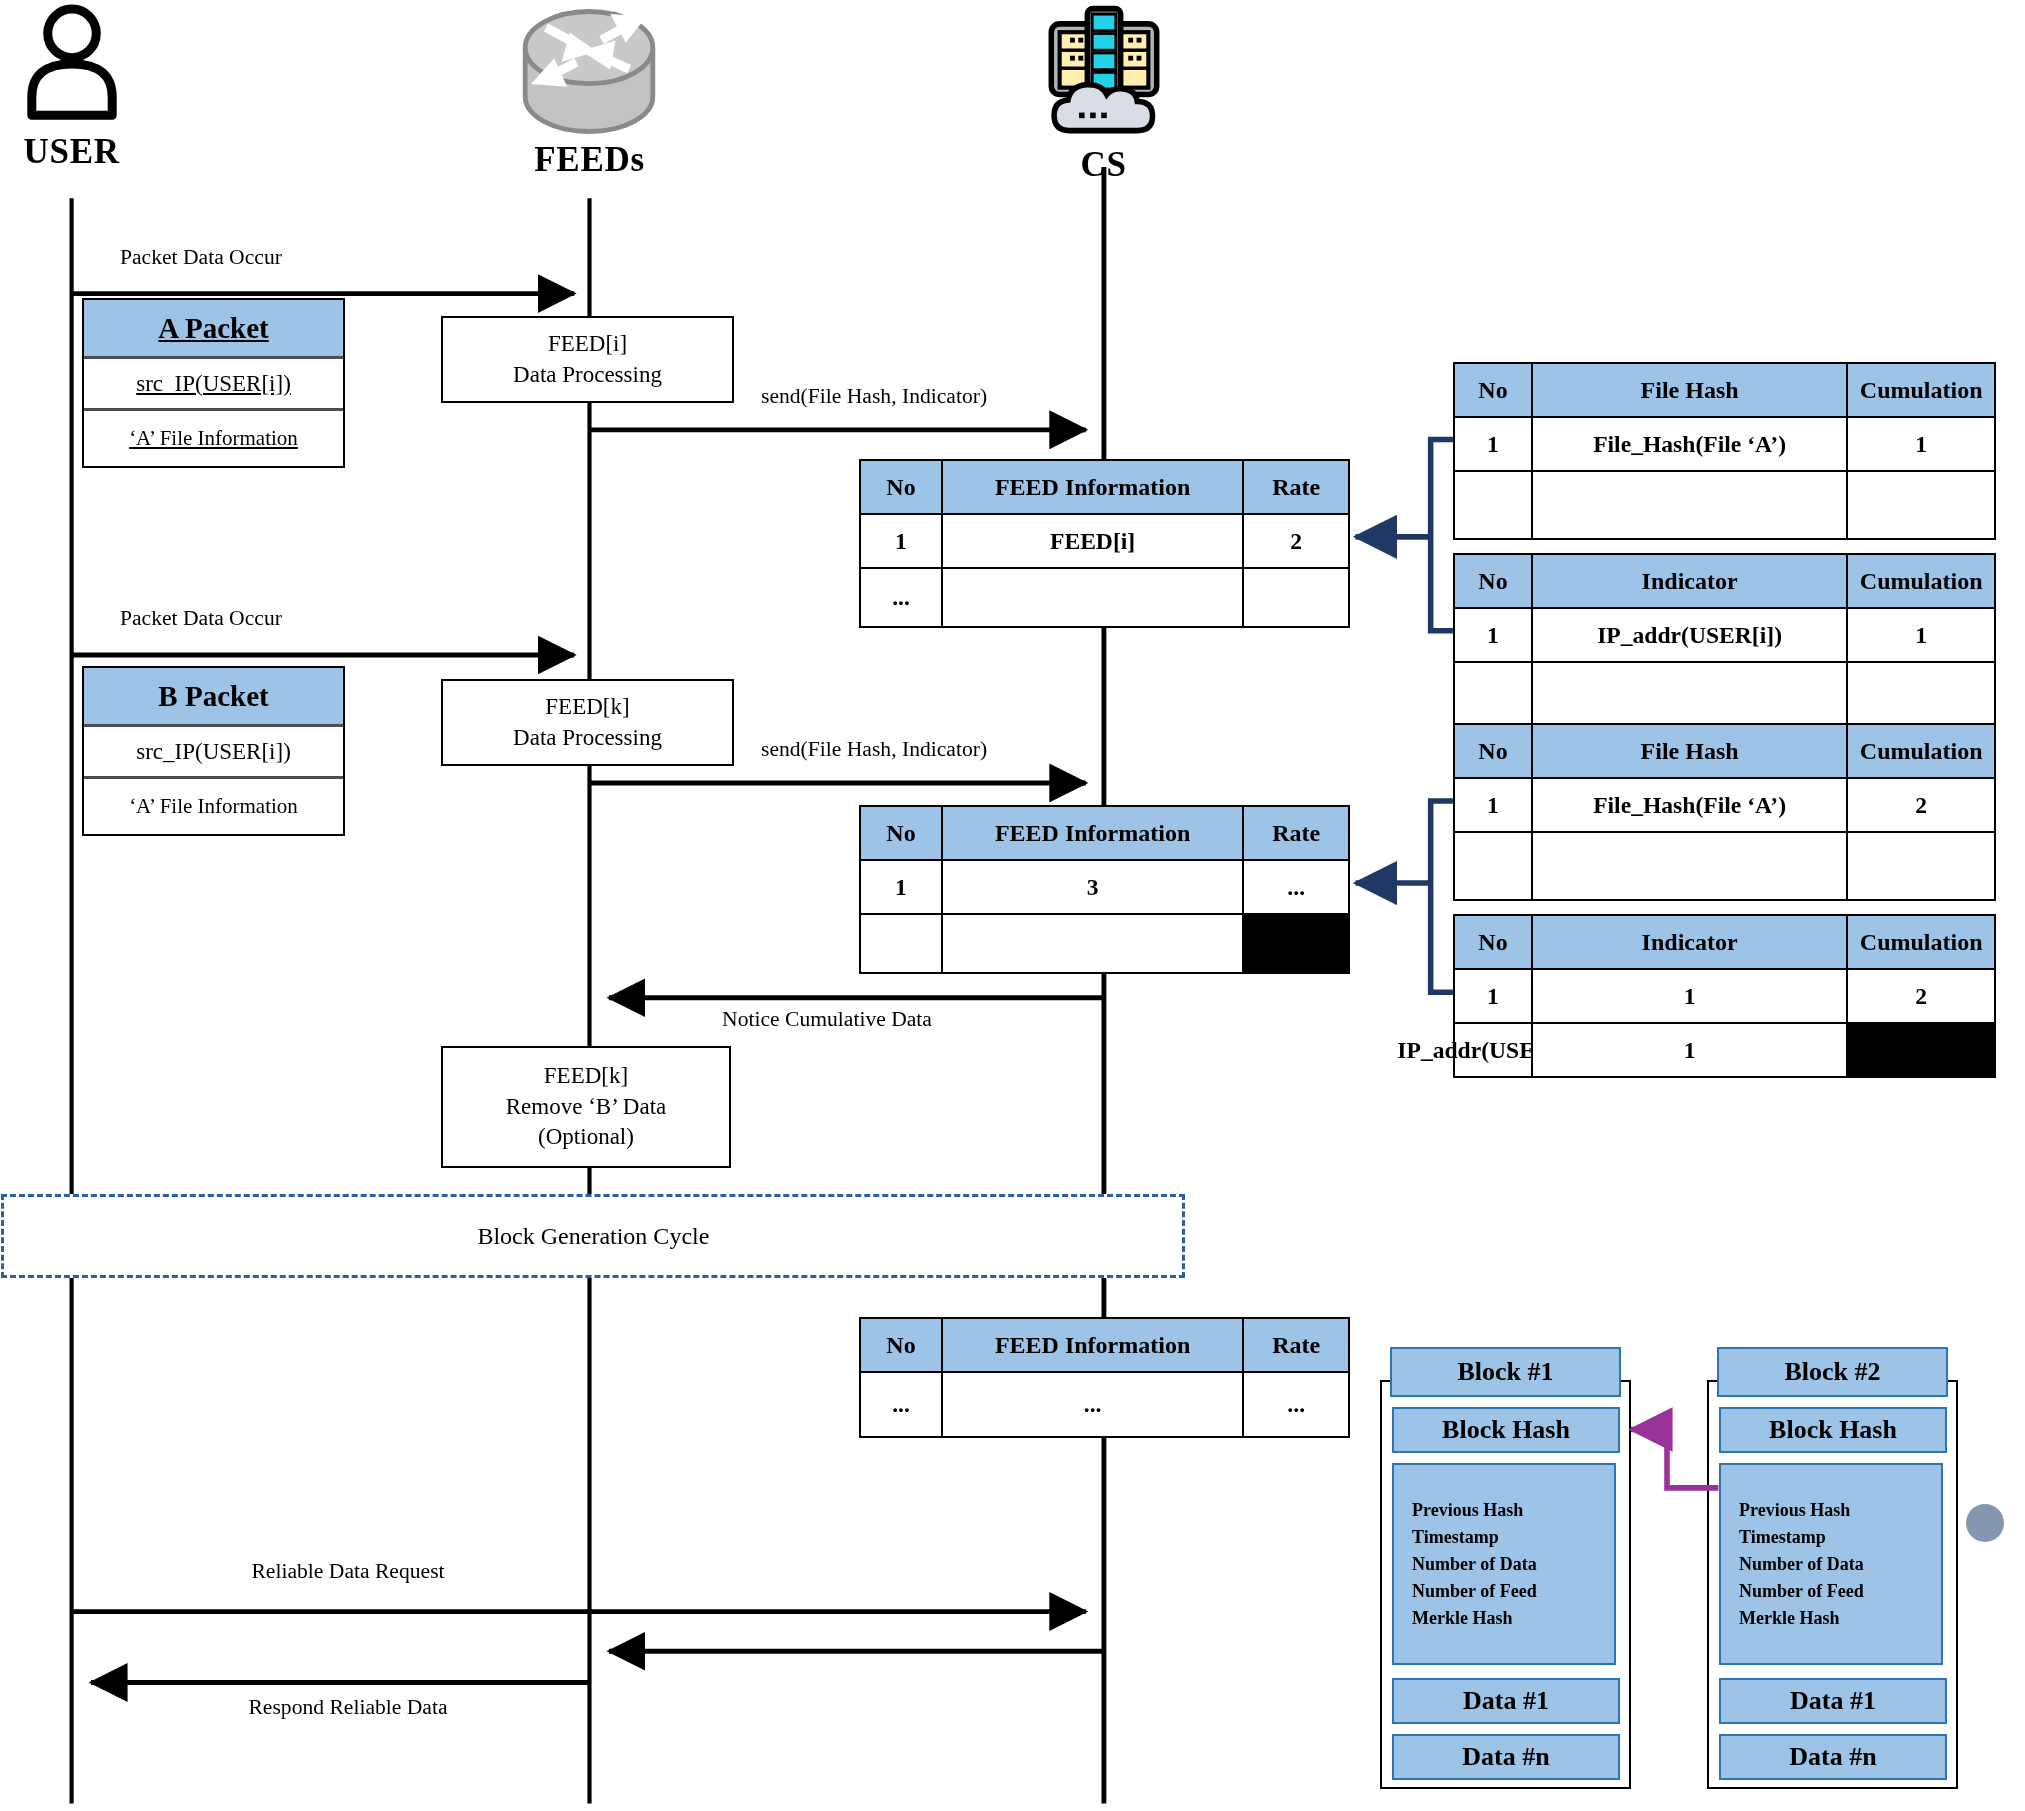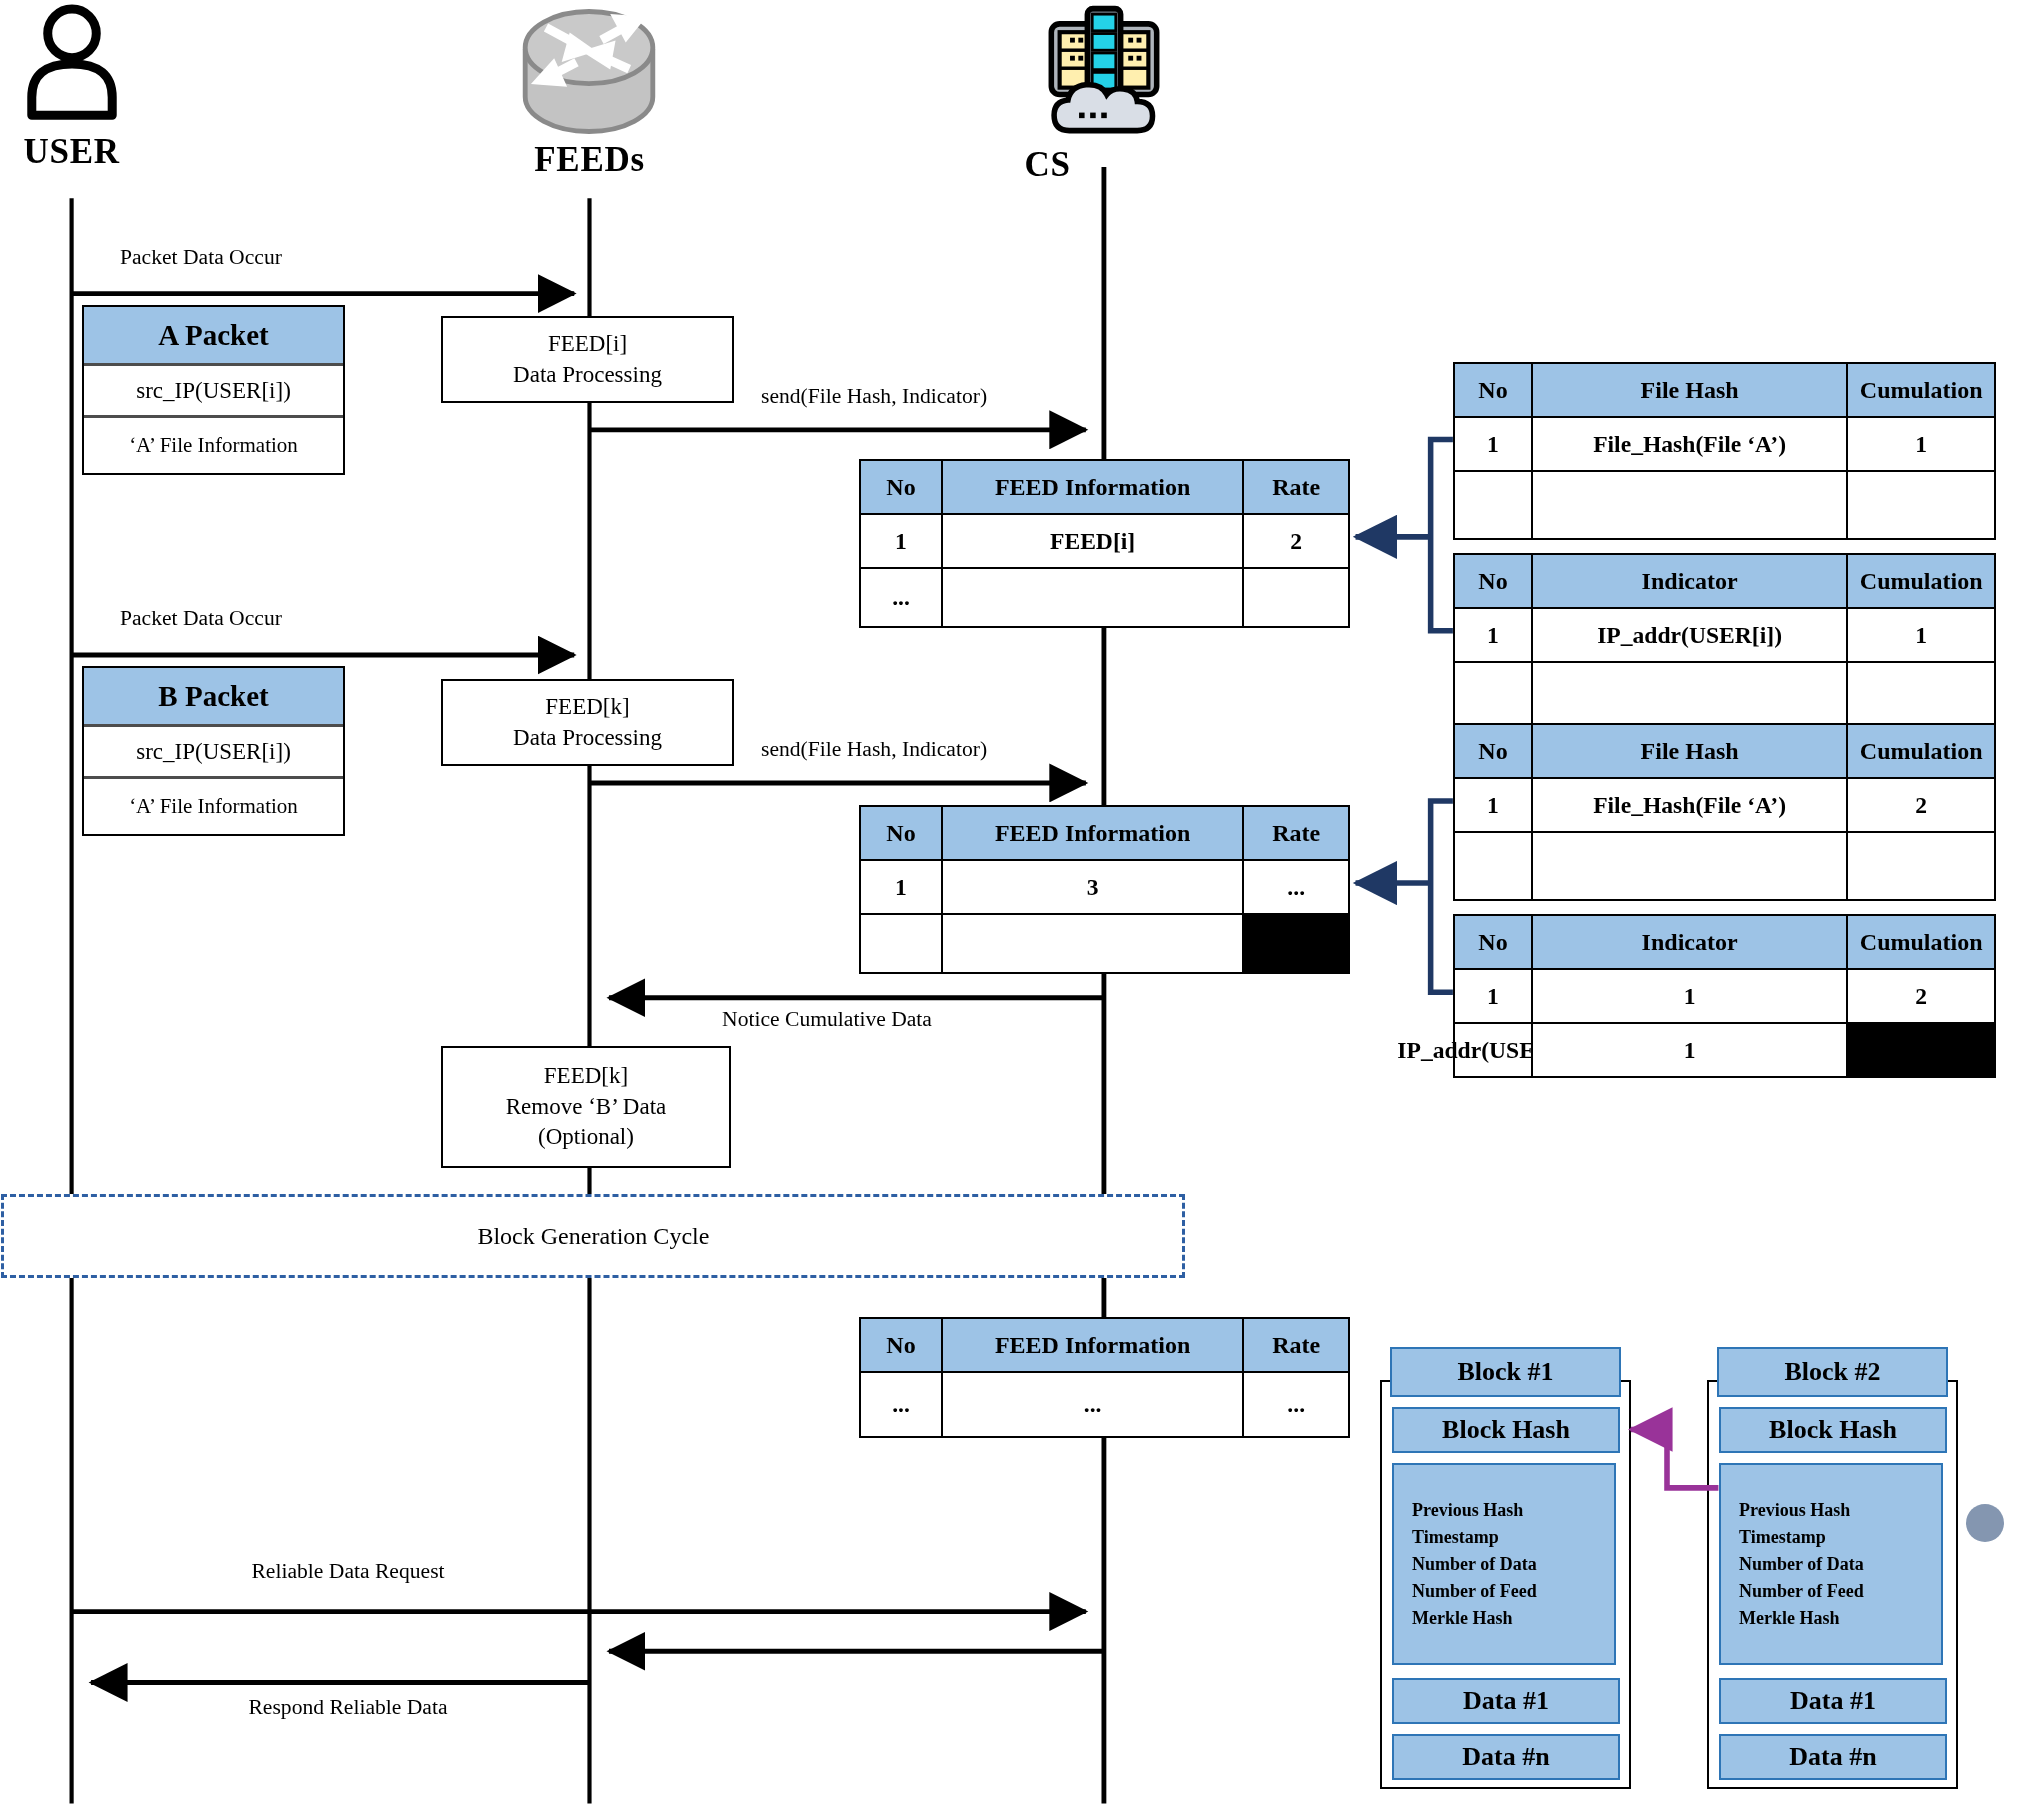"CS" div.abs { left: 978px -> 1034px }
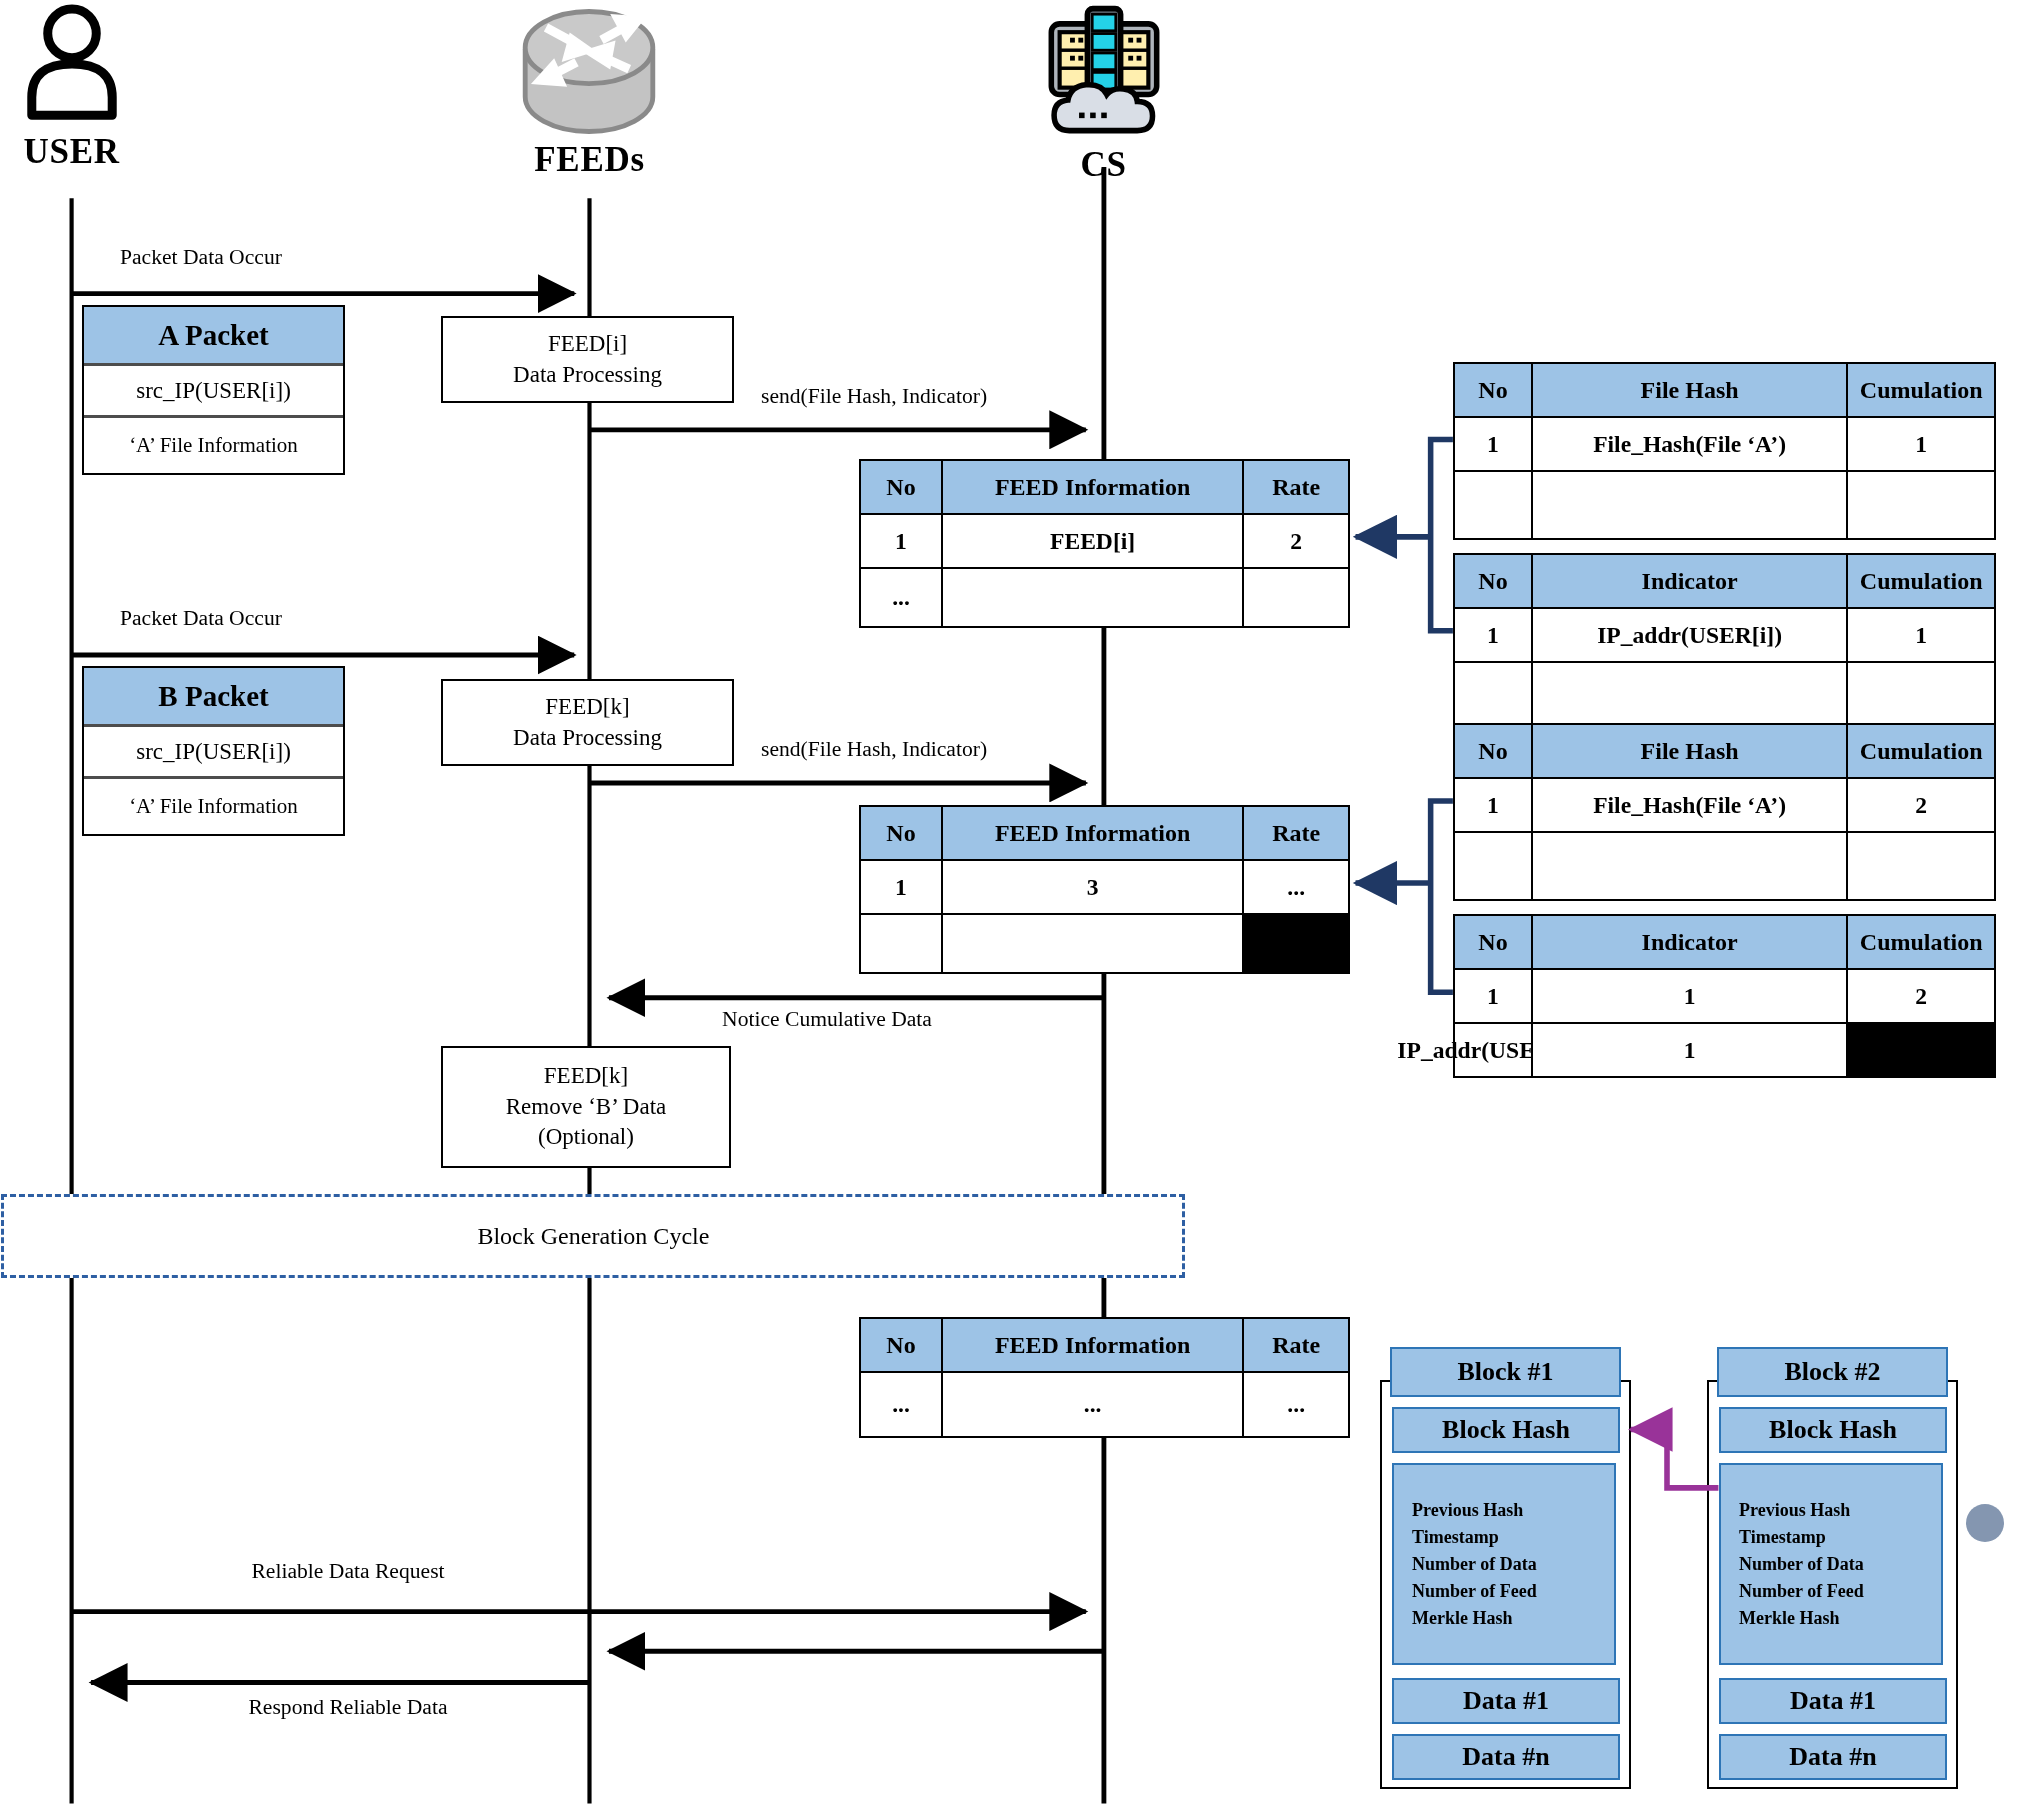"A Packet" div.abs { text-decoration: none -> underline; top: 305px -> 298px }
